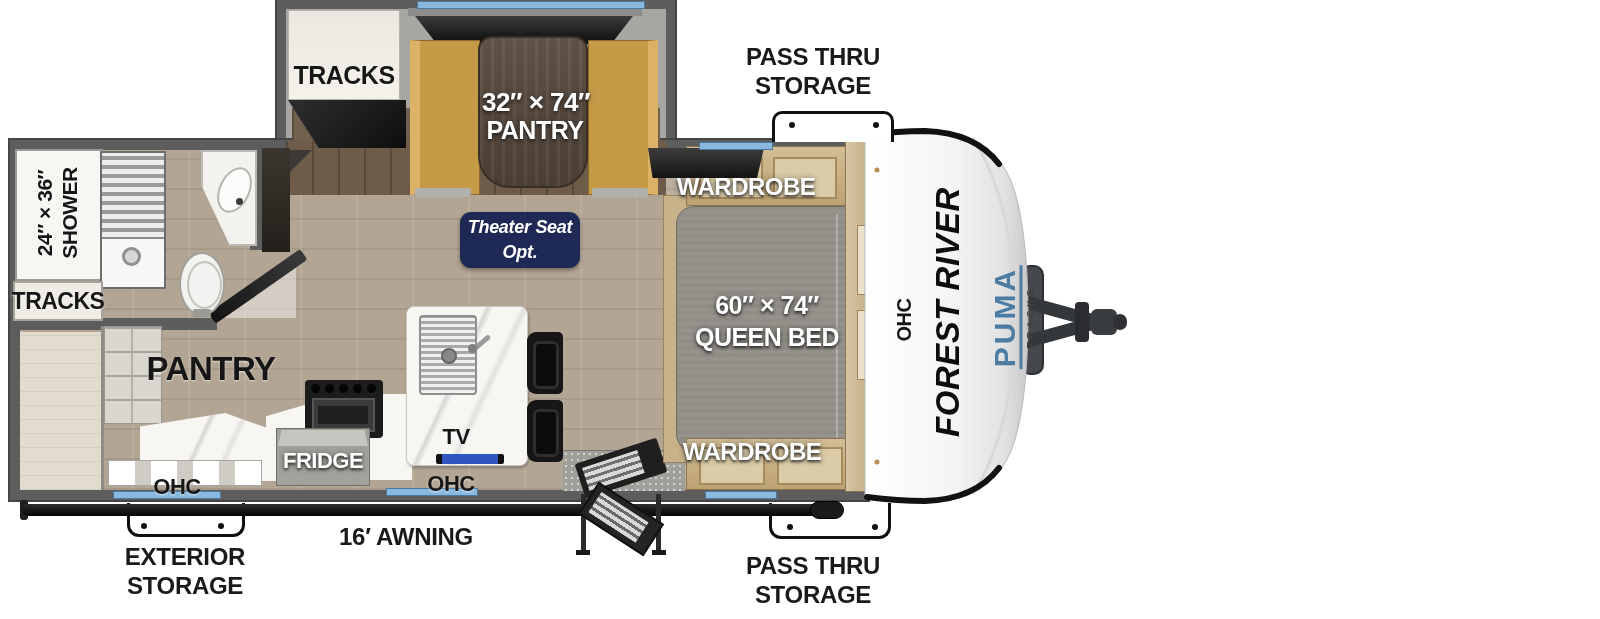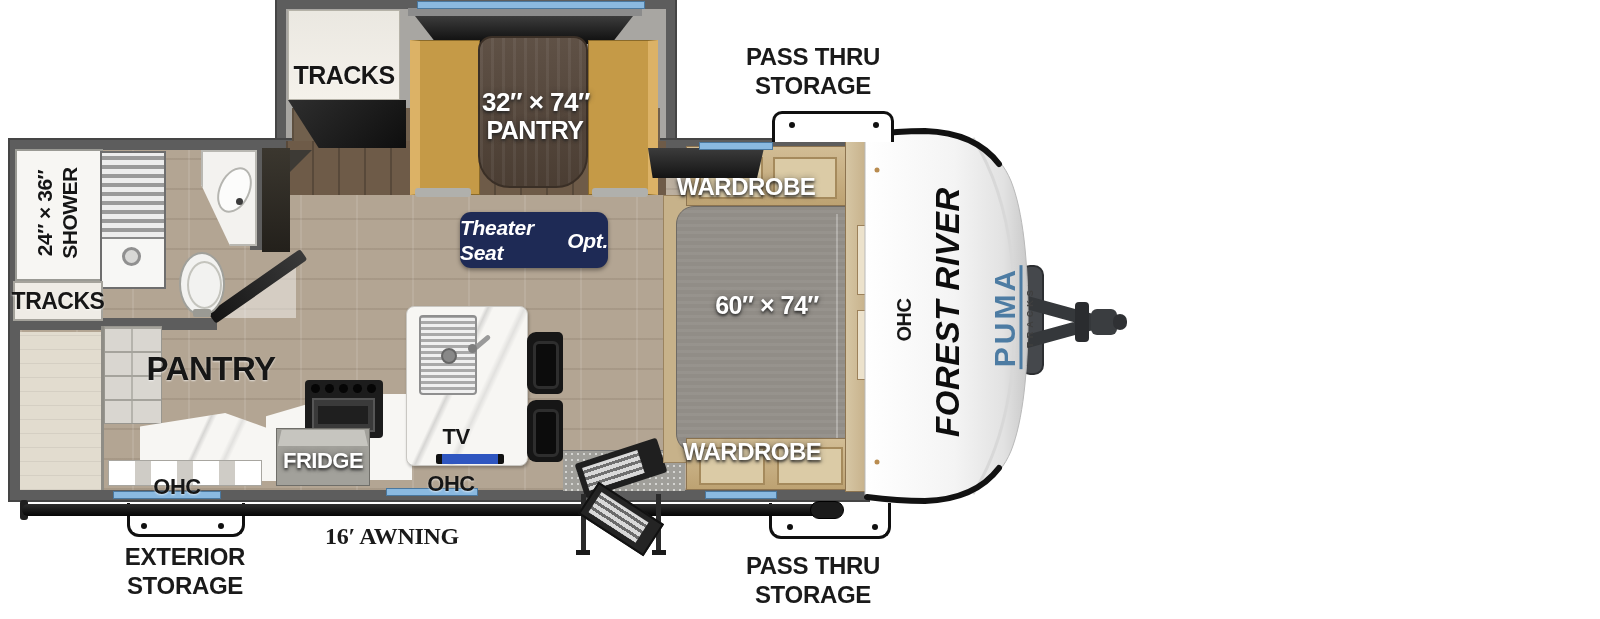"Theater Seat" .badge { flex-direction: row -> column; font-size: 21px -> 18px; width: 148px -> 120px }
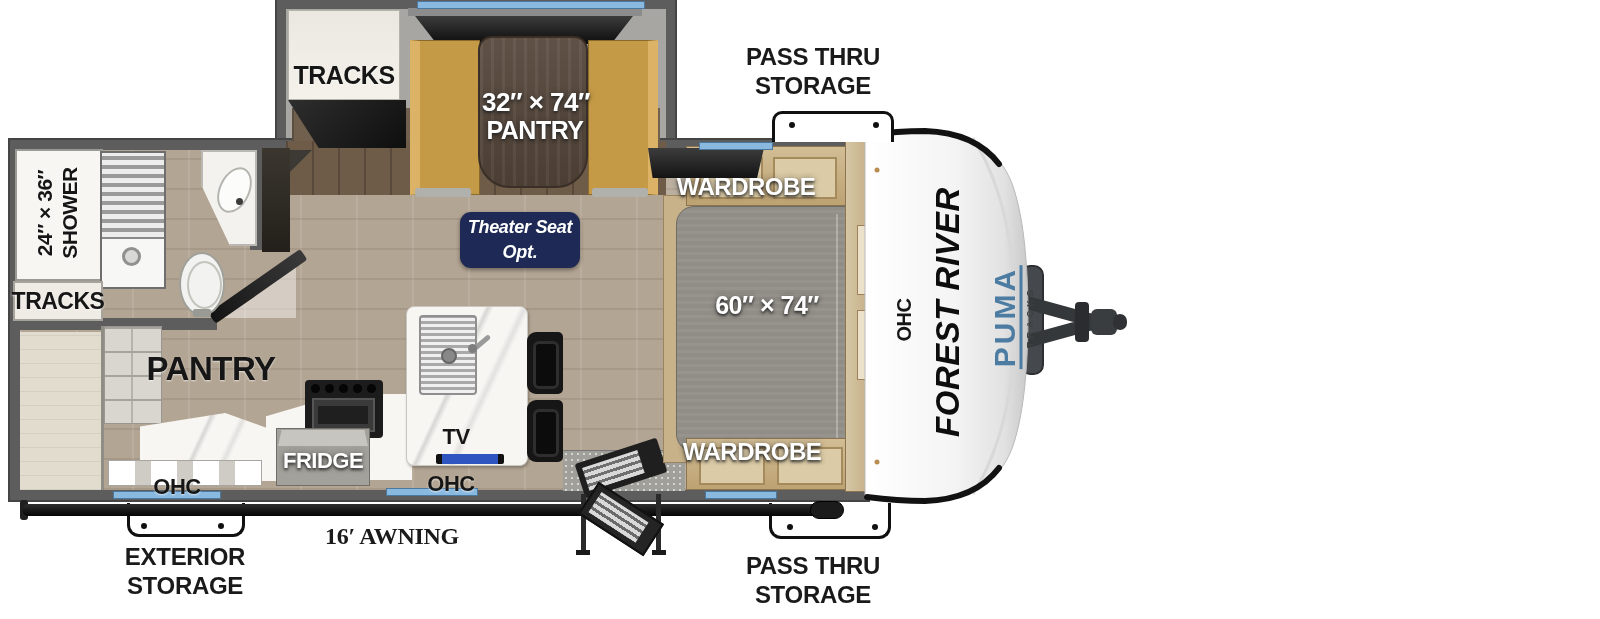"QUEEN BED" div.lbl { html: none -> <div>QUEEN BED</div> }
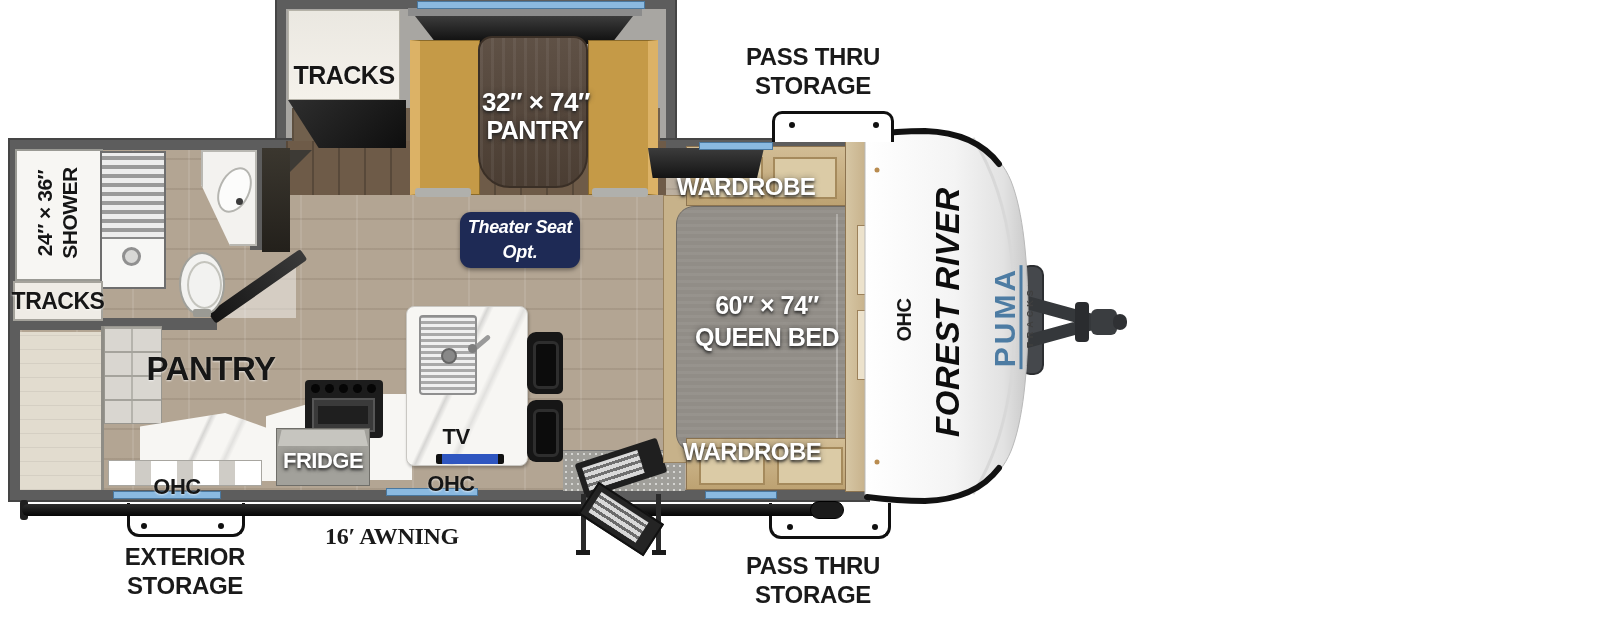"16′ AWNING" div.ext { font-family: Liberation Serif, serif -> none; left: 392px -> 406px }
